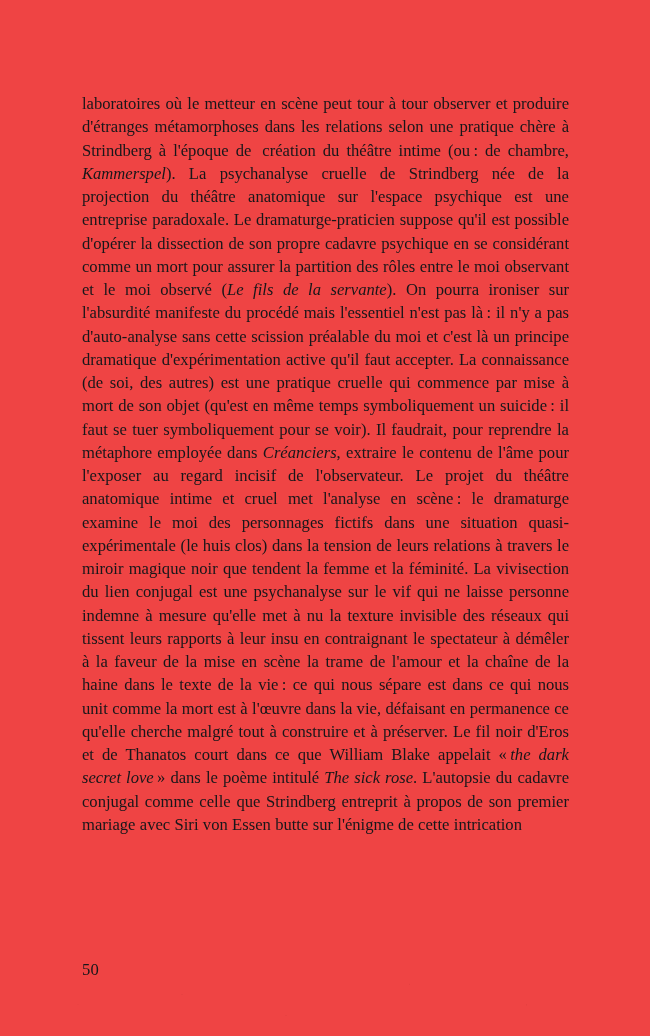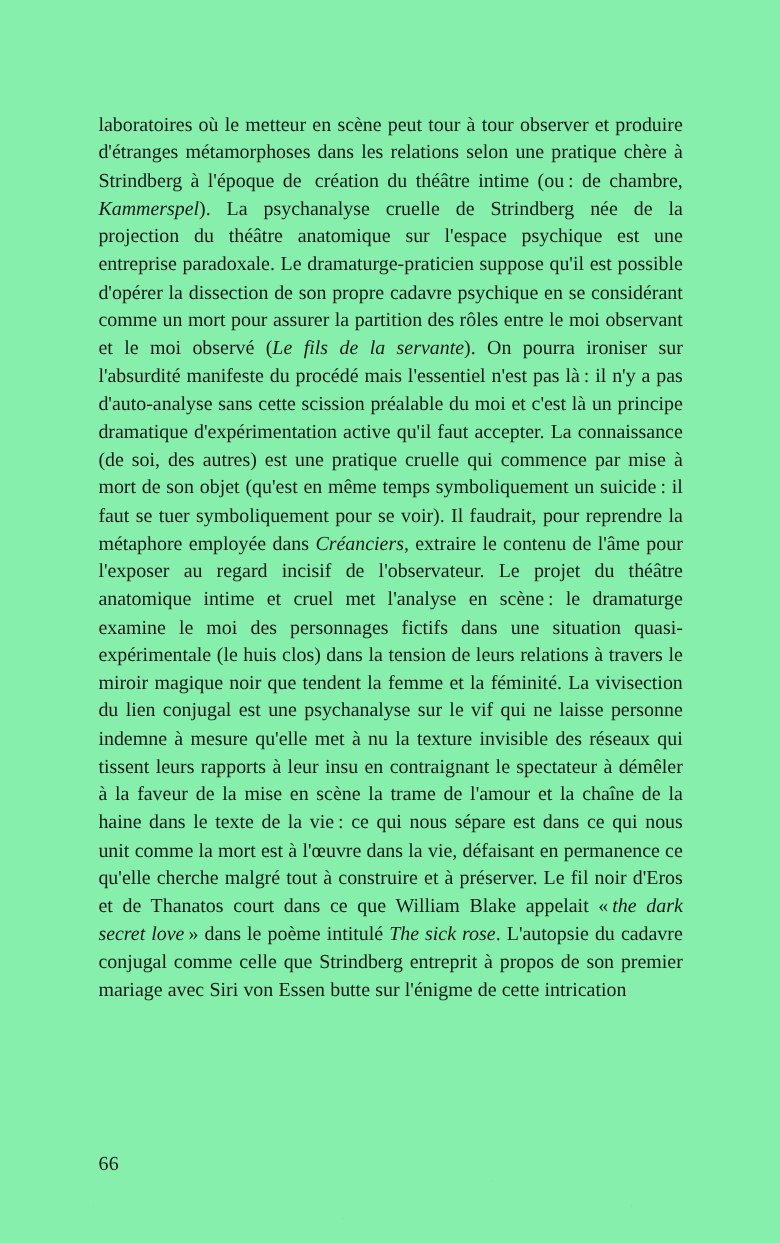"laboratoires où le metteur en" .page { background: #86efac -> #ef4444 }
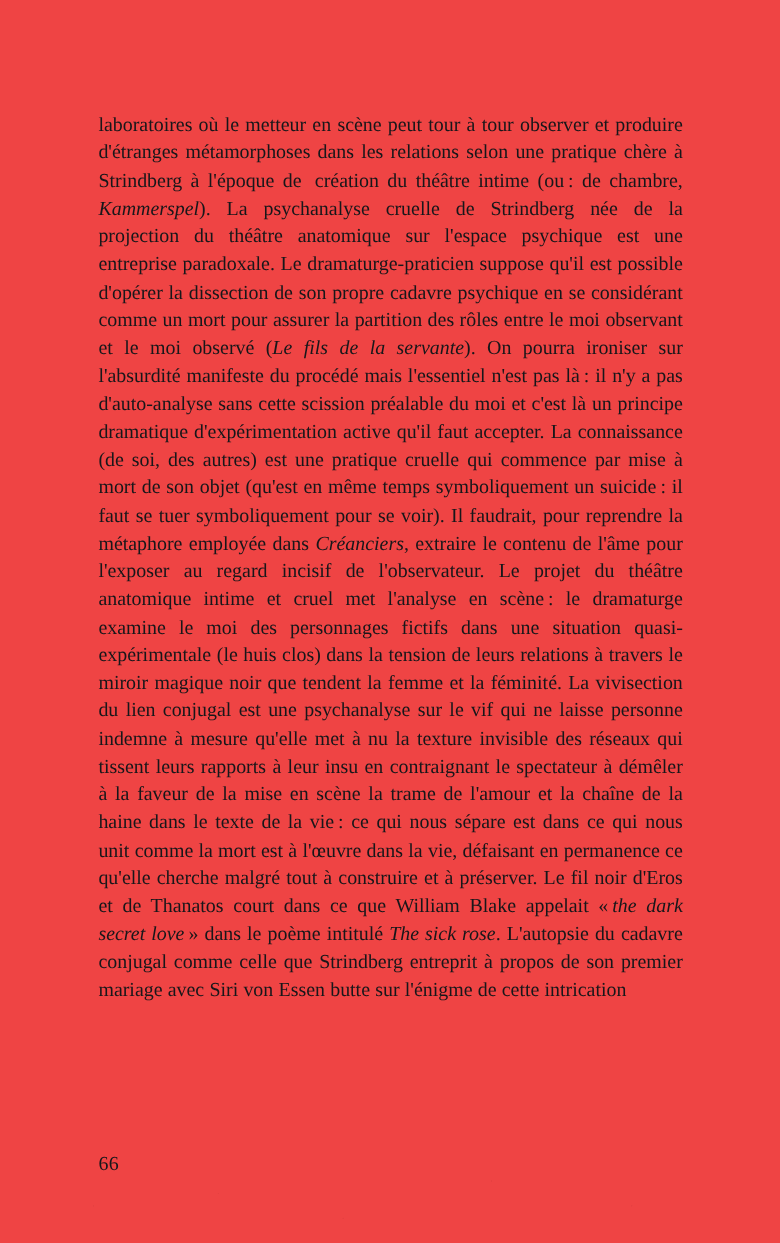"66" div.folio { text: 66 -> 50 }
